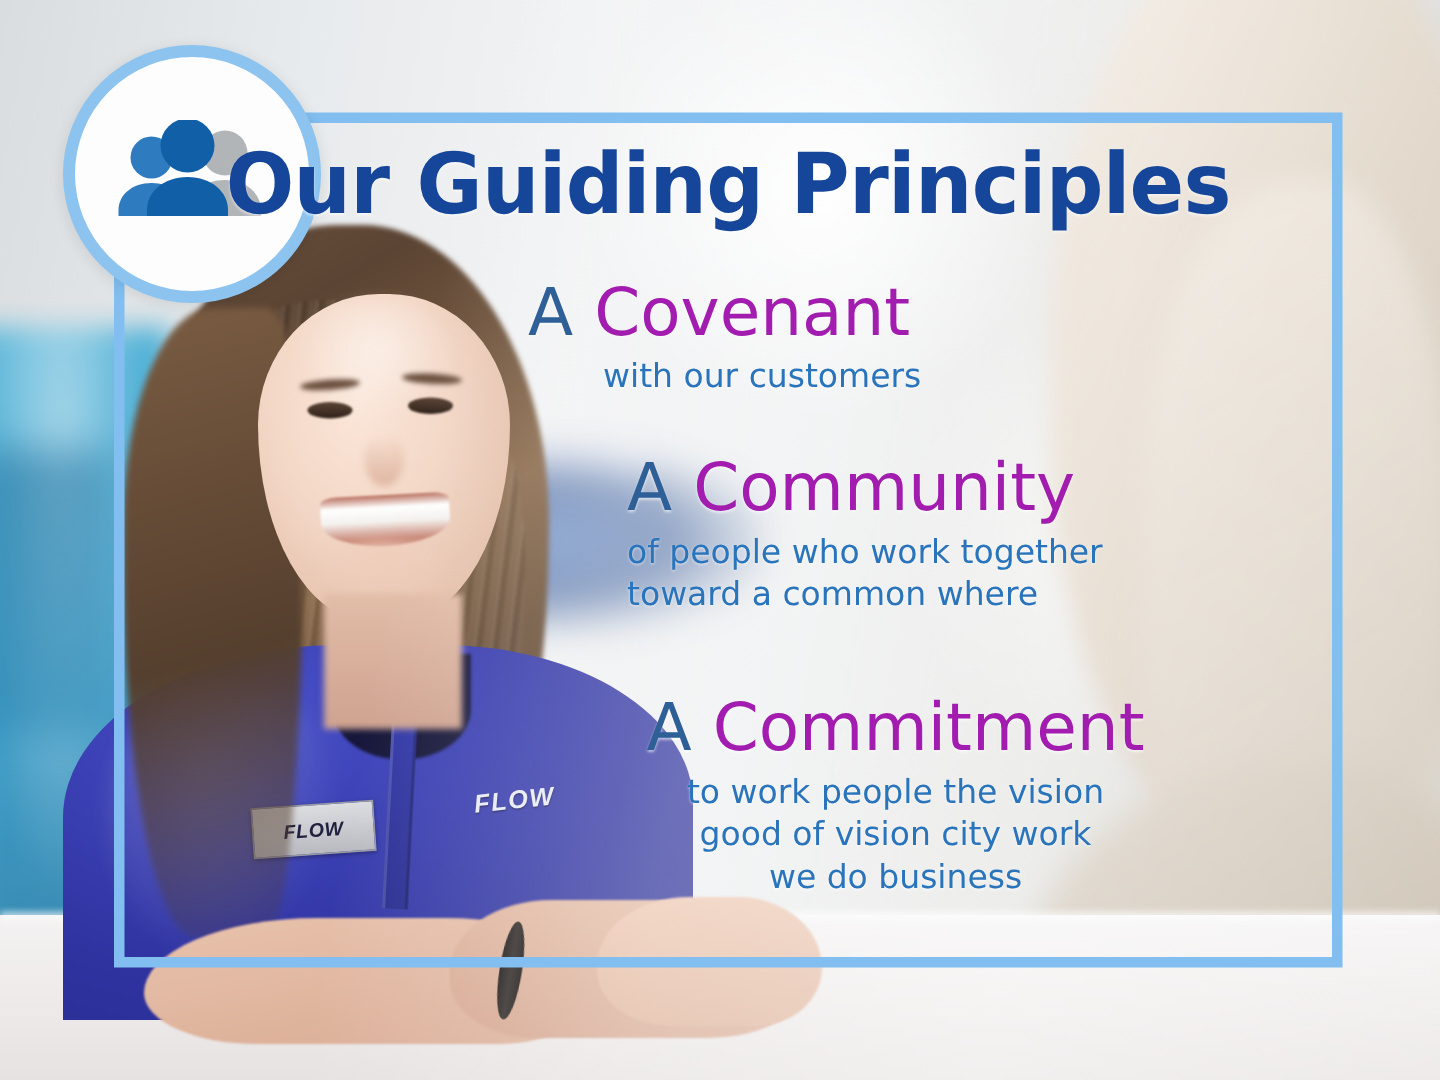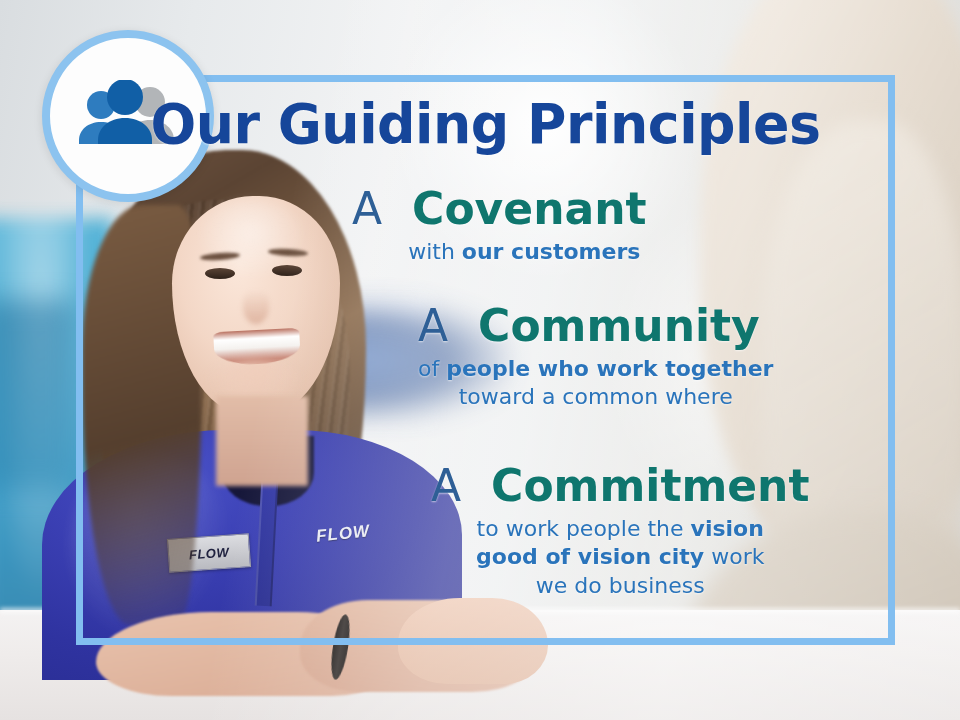"Covenant" .p-head .word { color: #0f766e -> #a21caf; font-weight: bold -> normal; margin-left: 16px -> none }
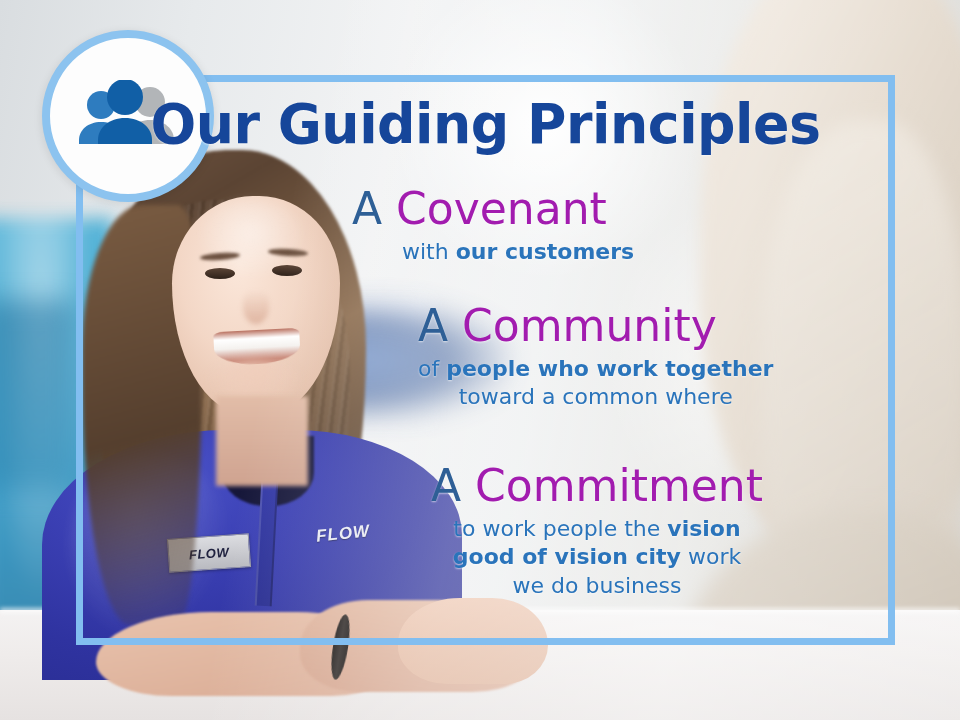"our customers" .p-sub b { font-weight: bold -> normal }
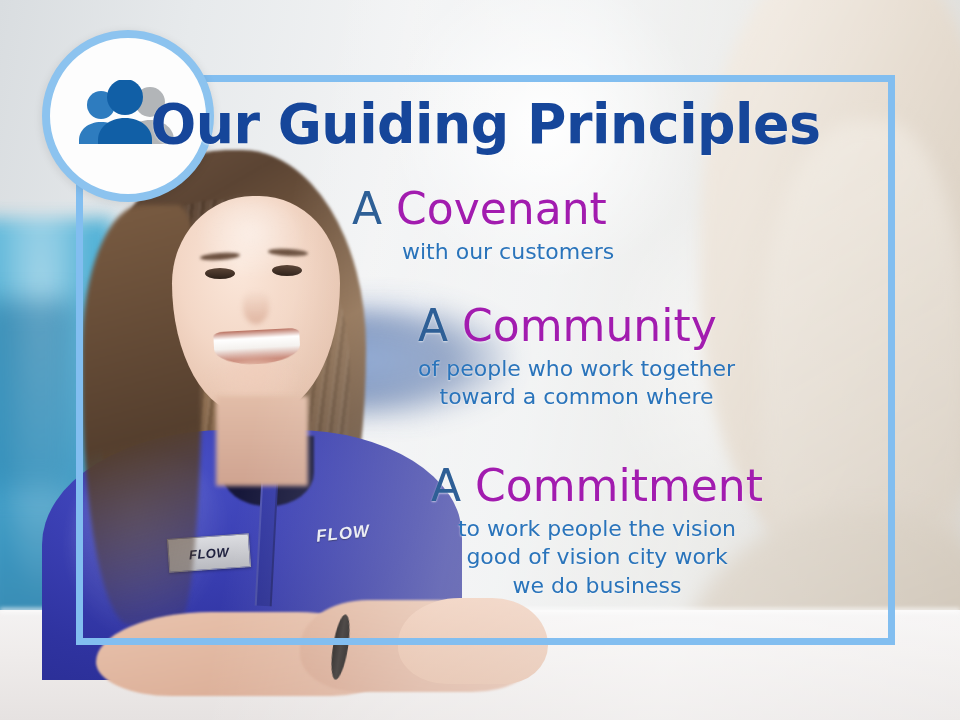"of people who work together" #block-community .p-sub { text-align: center -> left }
